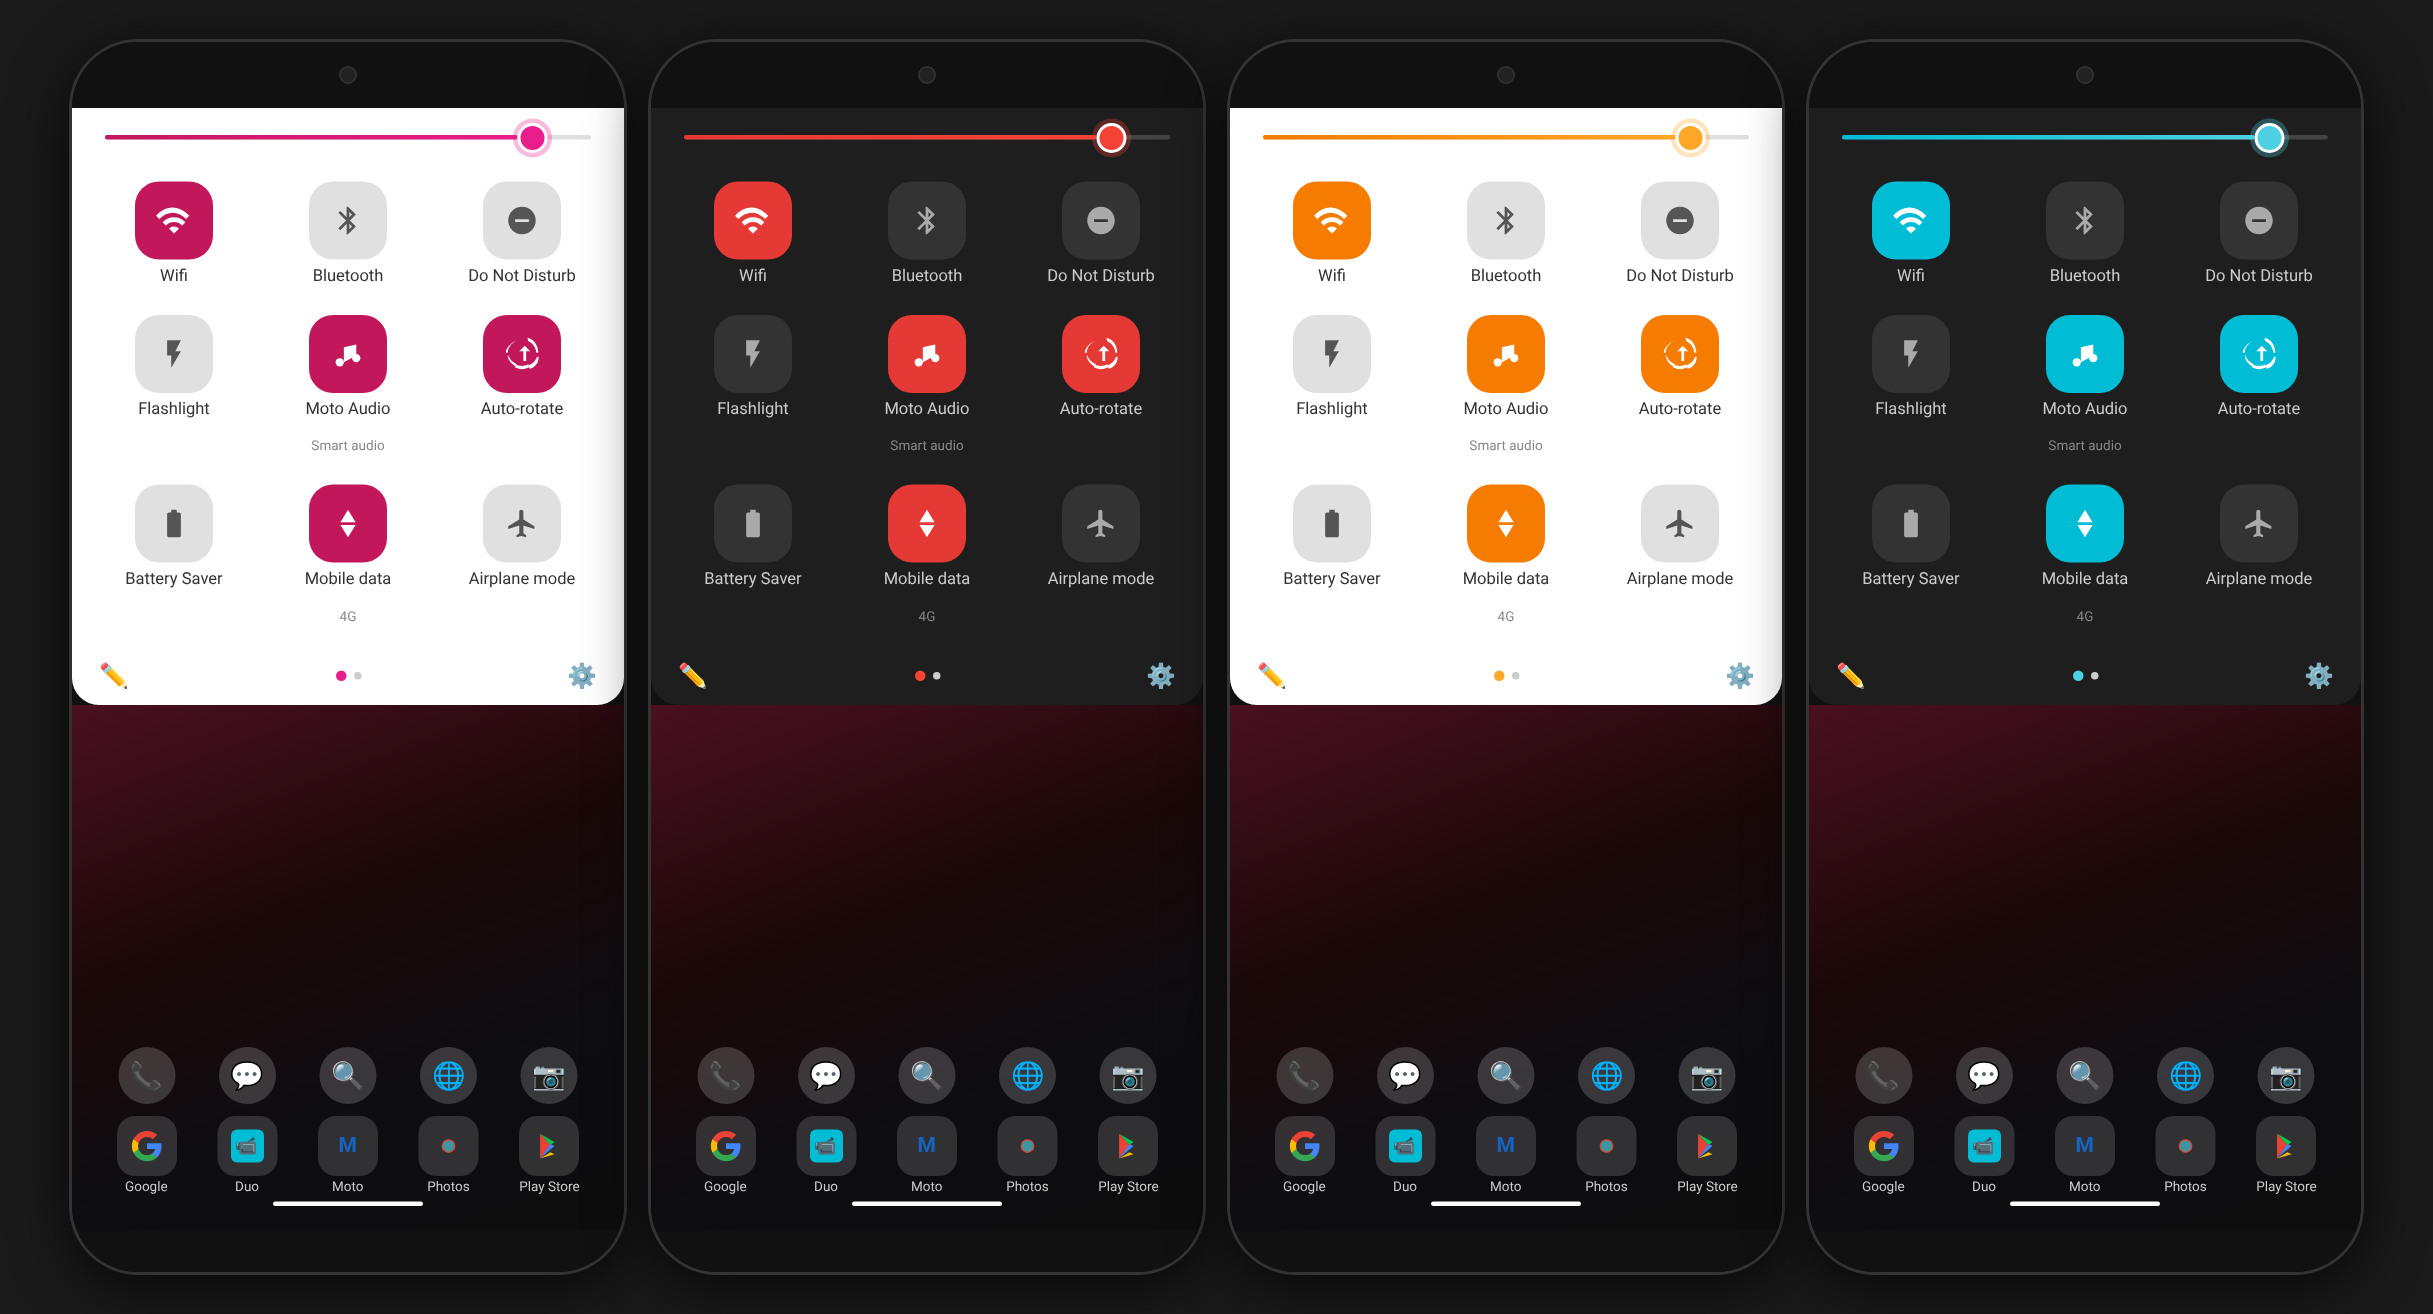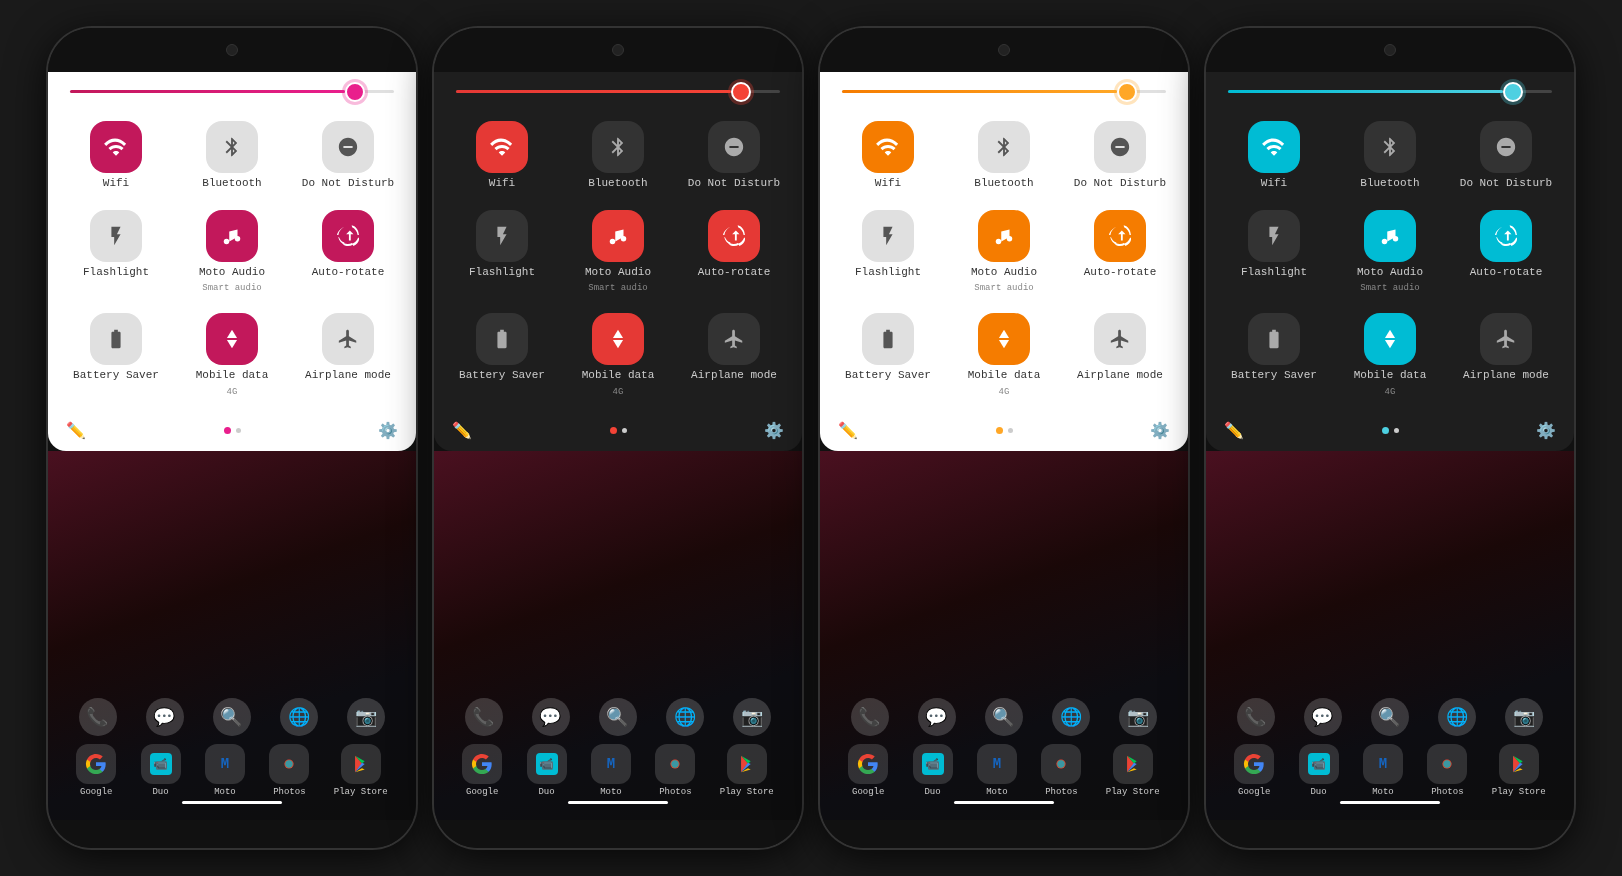"Wifi" .phone { font-family: Liberation Mono, monospace -> none }
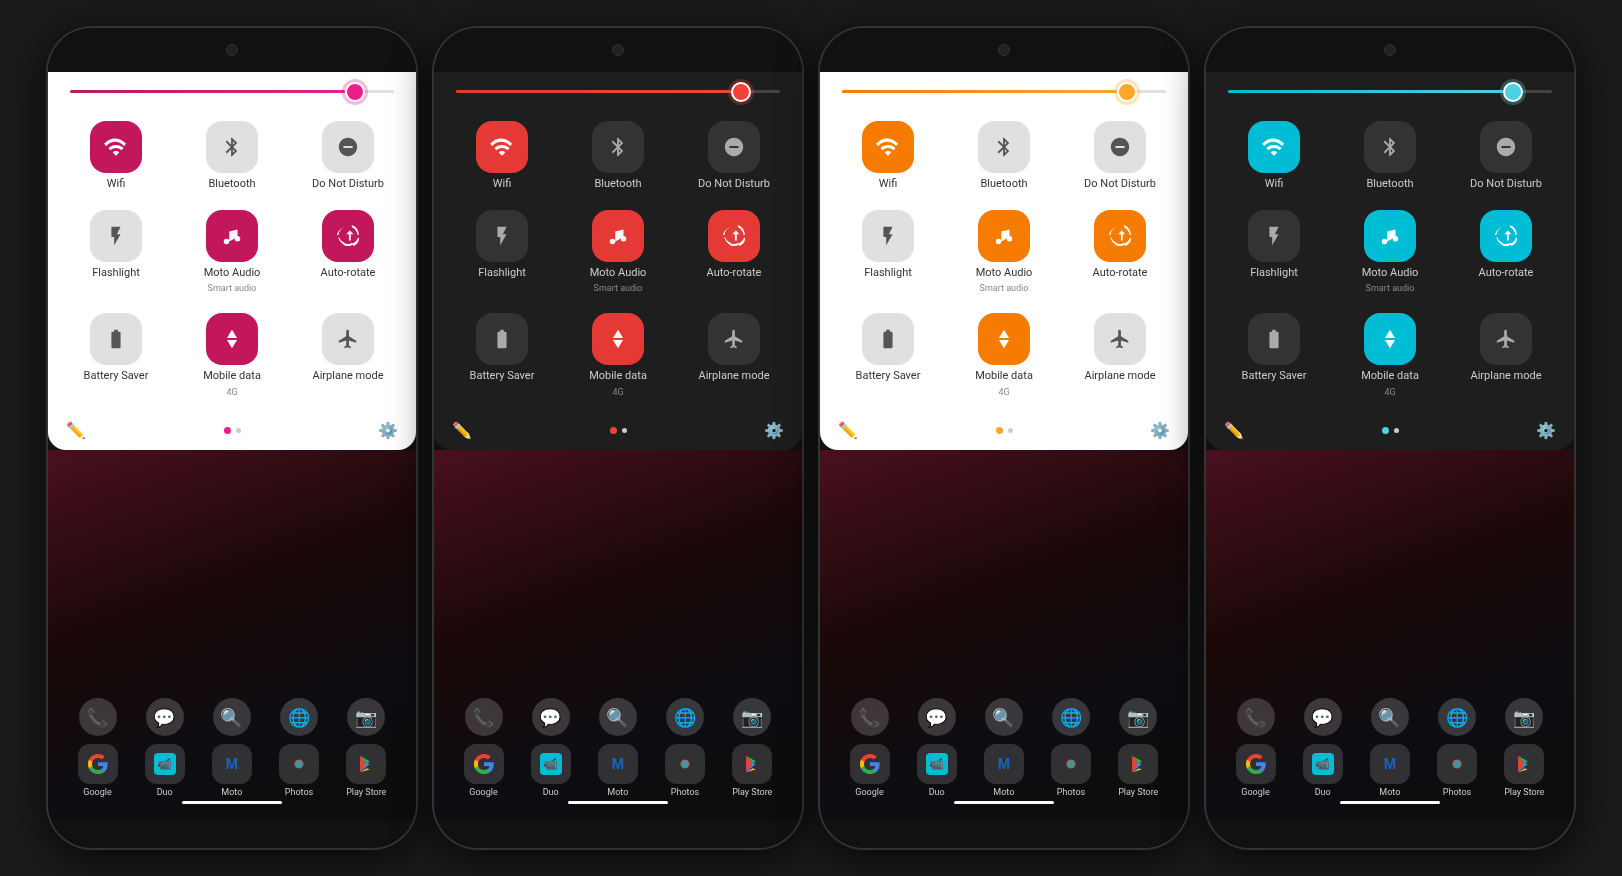"Smart audio" .tile-sublabel { margin-top: none -> 10px }
